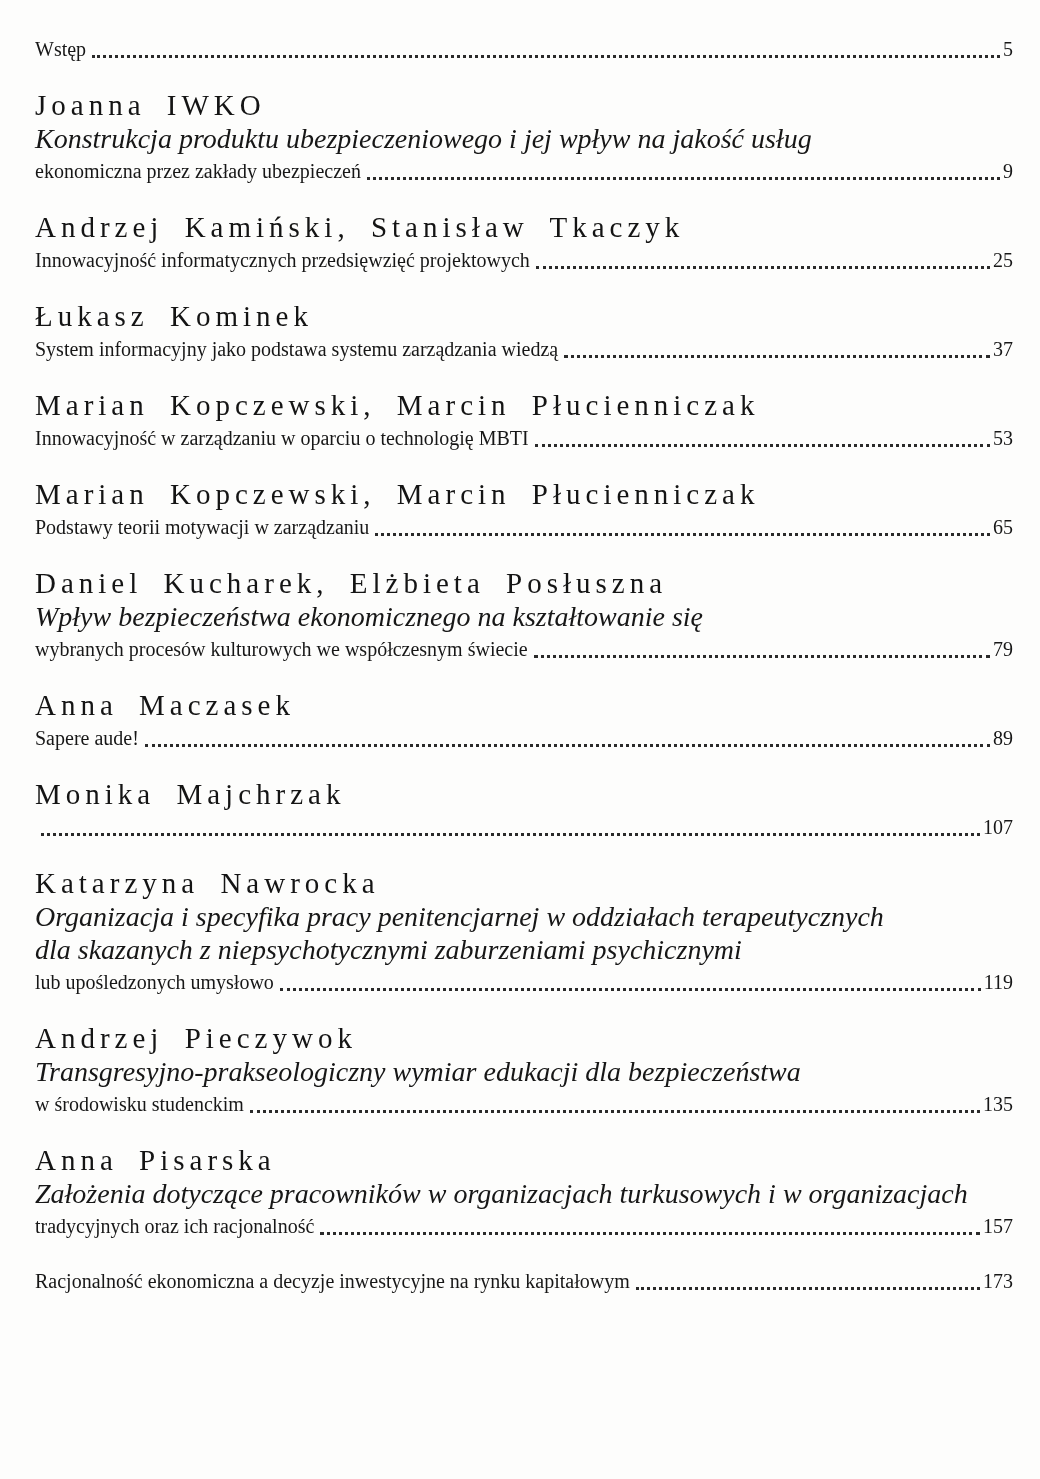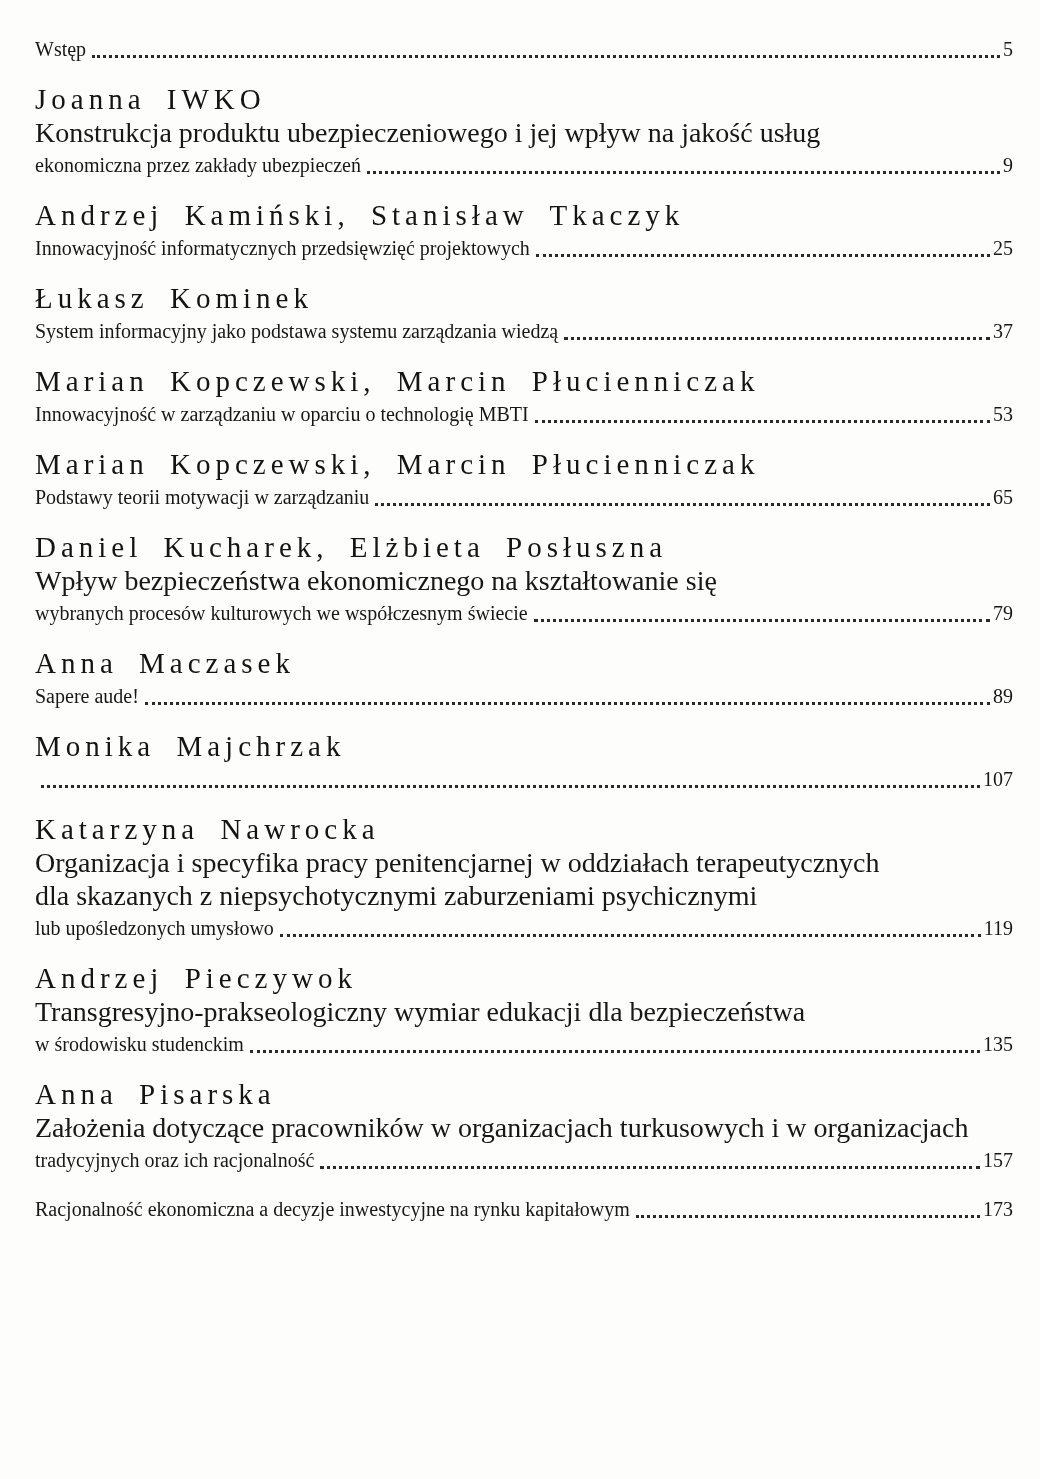"Joanna IWKO" .entry { margin-top: 16px -> 22px }
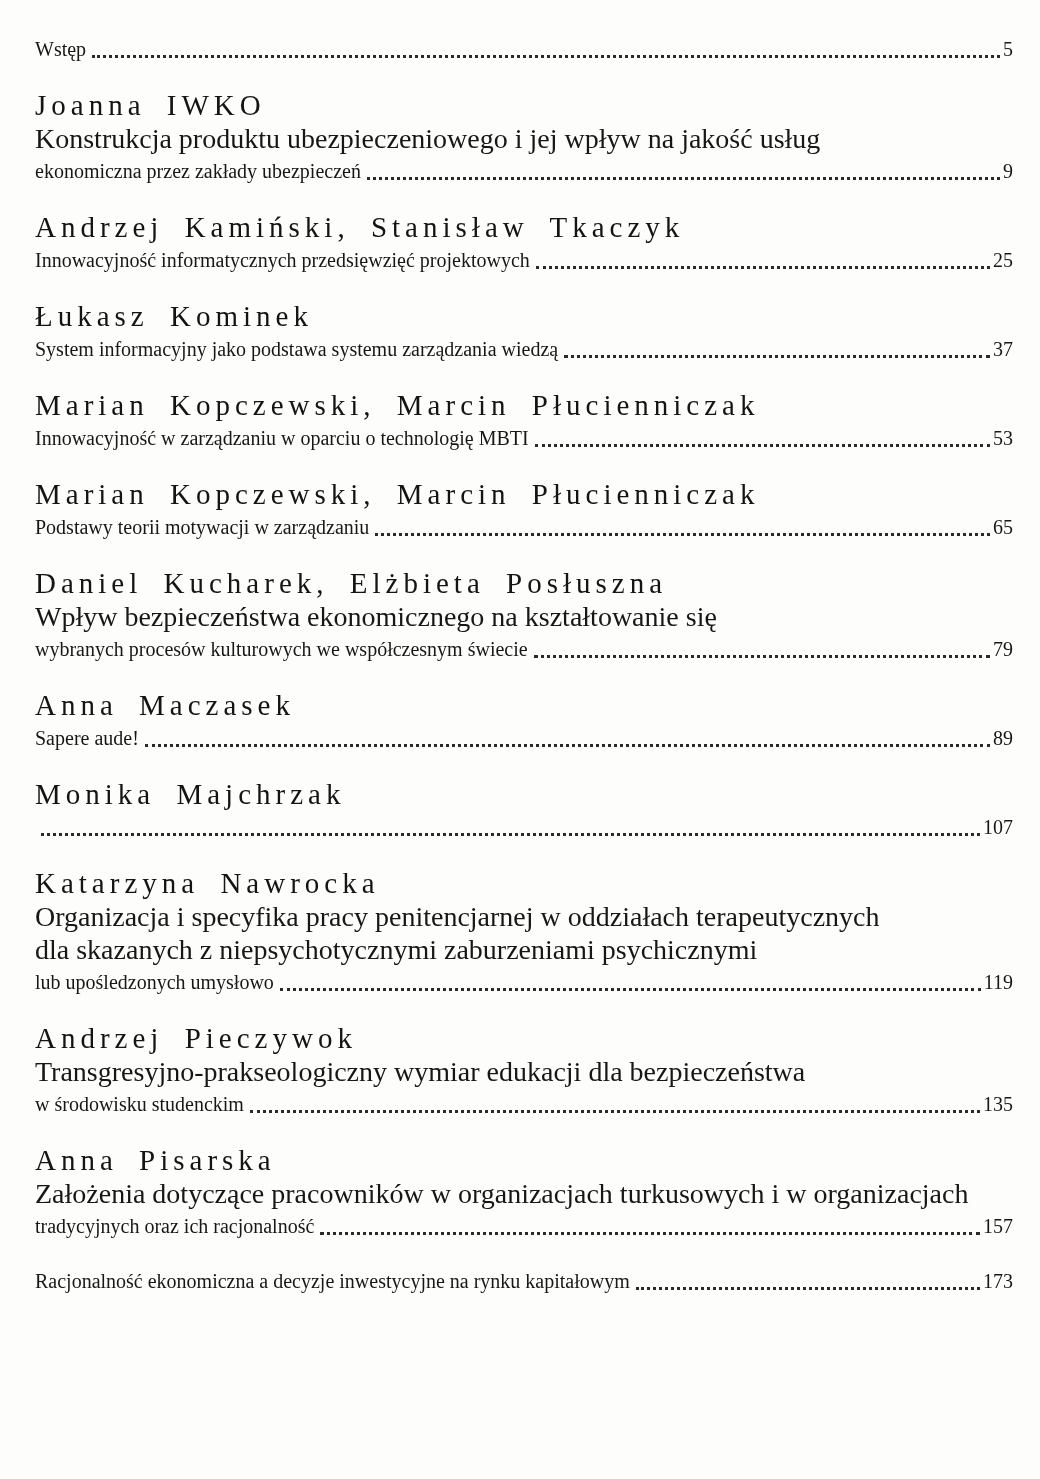"Konstrukcja produktu ubezpieczeniowego i" .tline { font-style: none -> italic }
